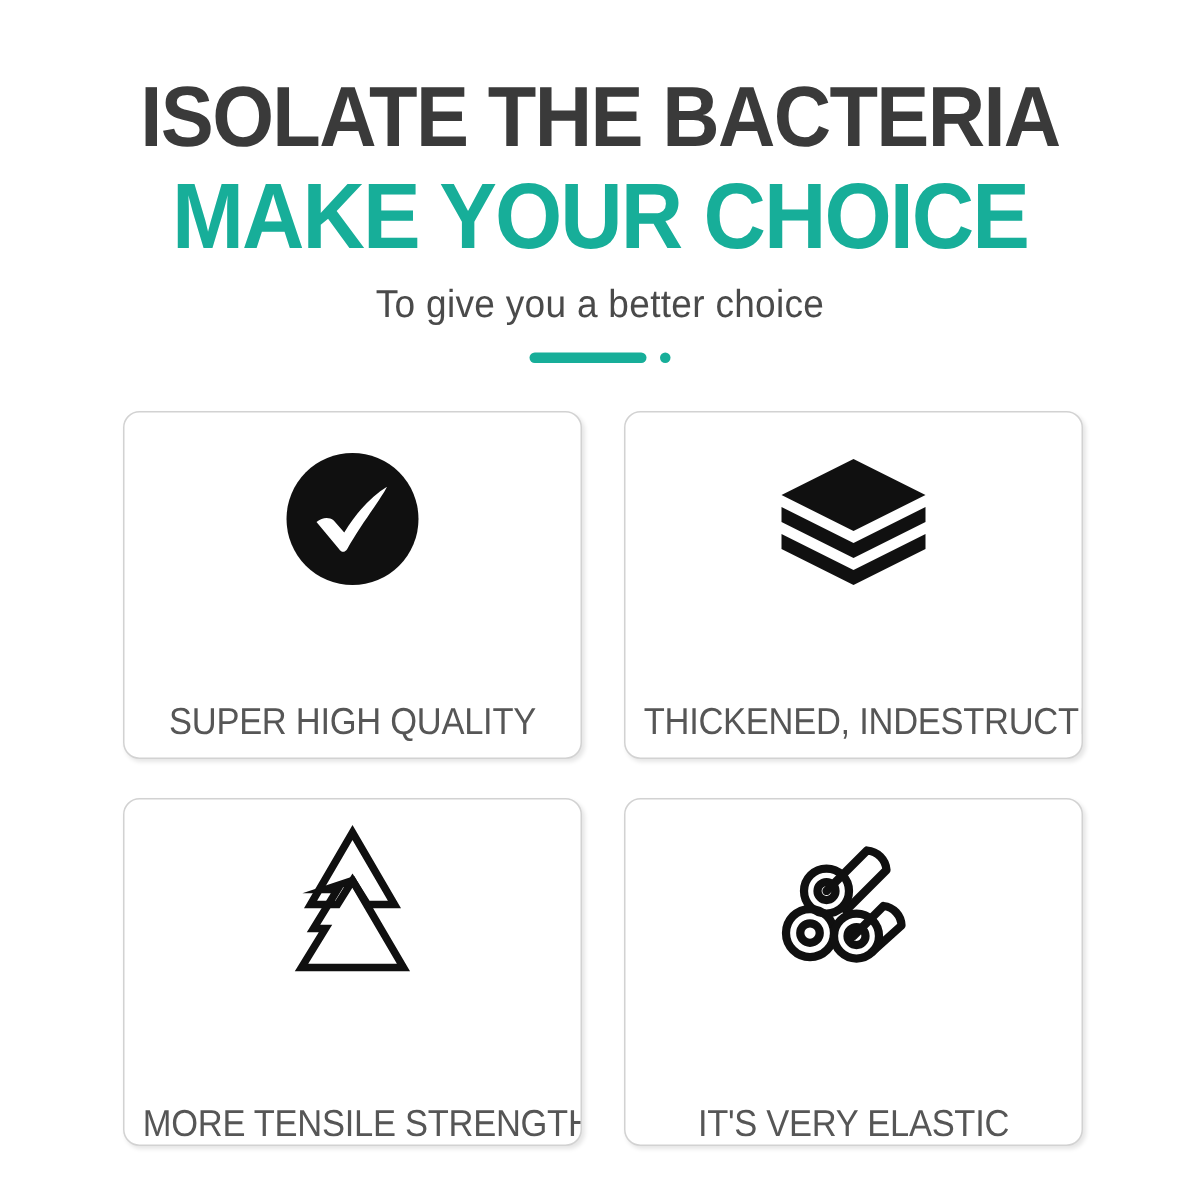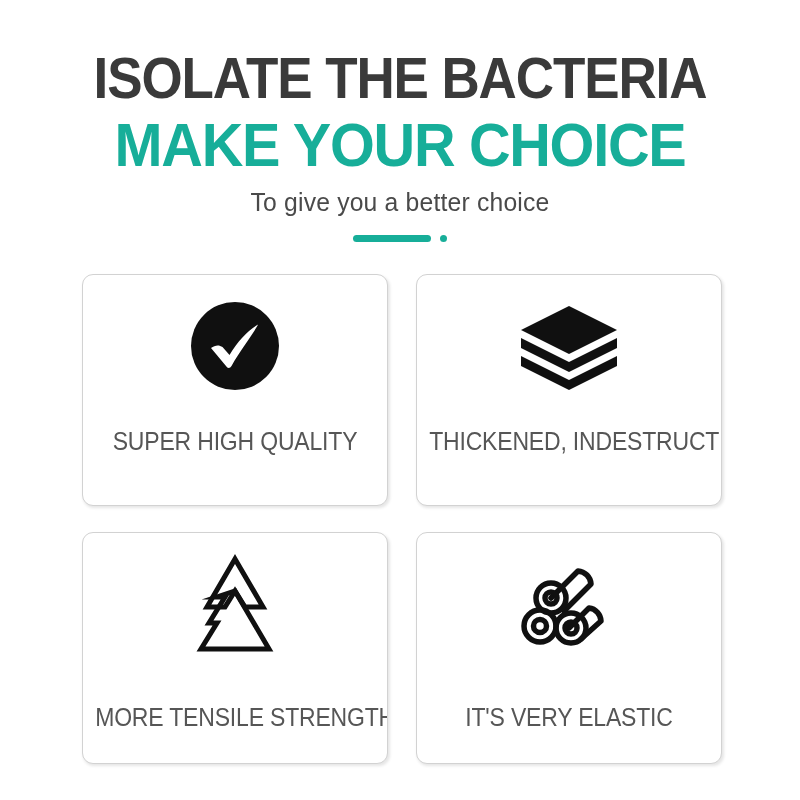"SUPER HIGH QUALITY" .card { gap: none -> 40px }
